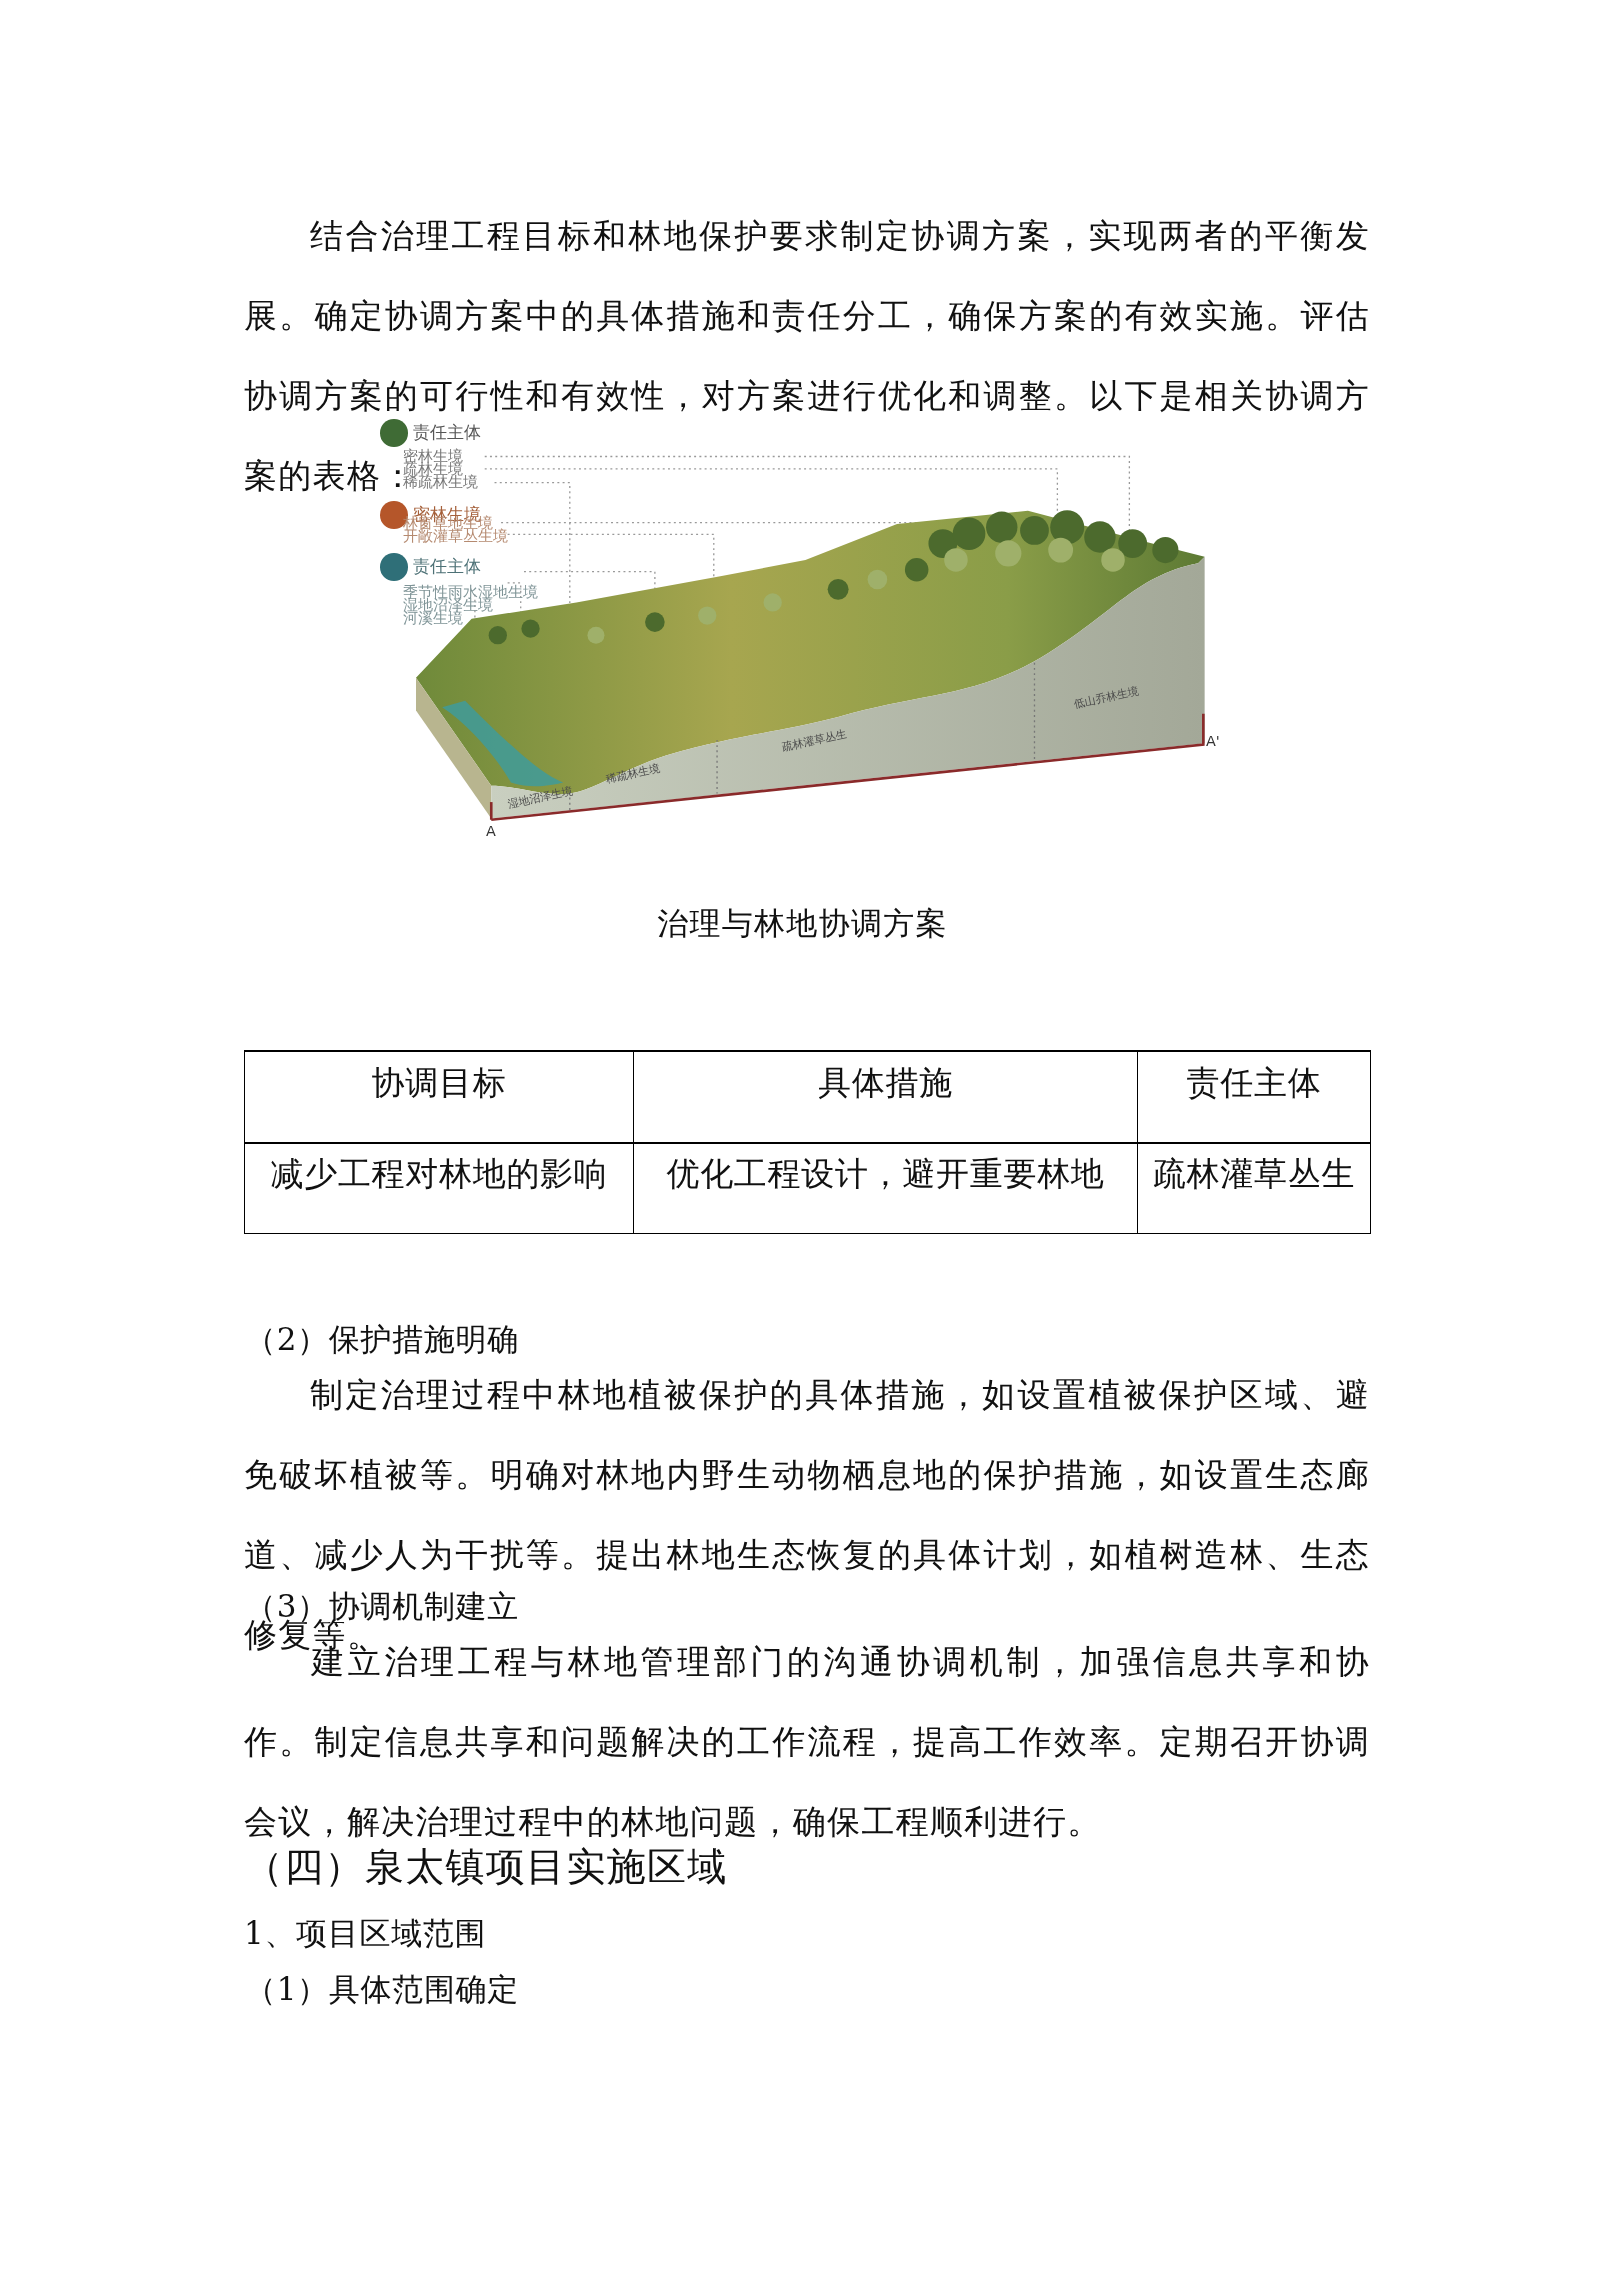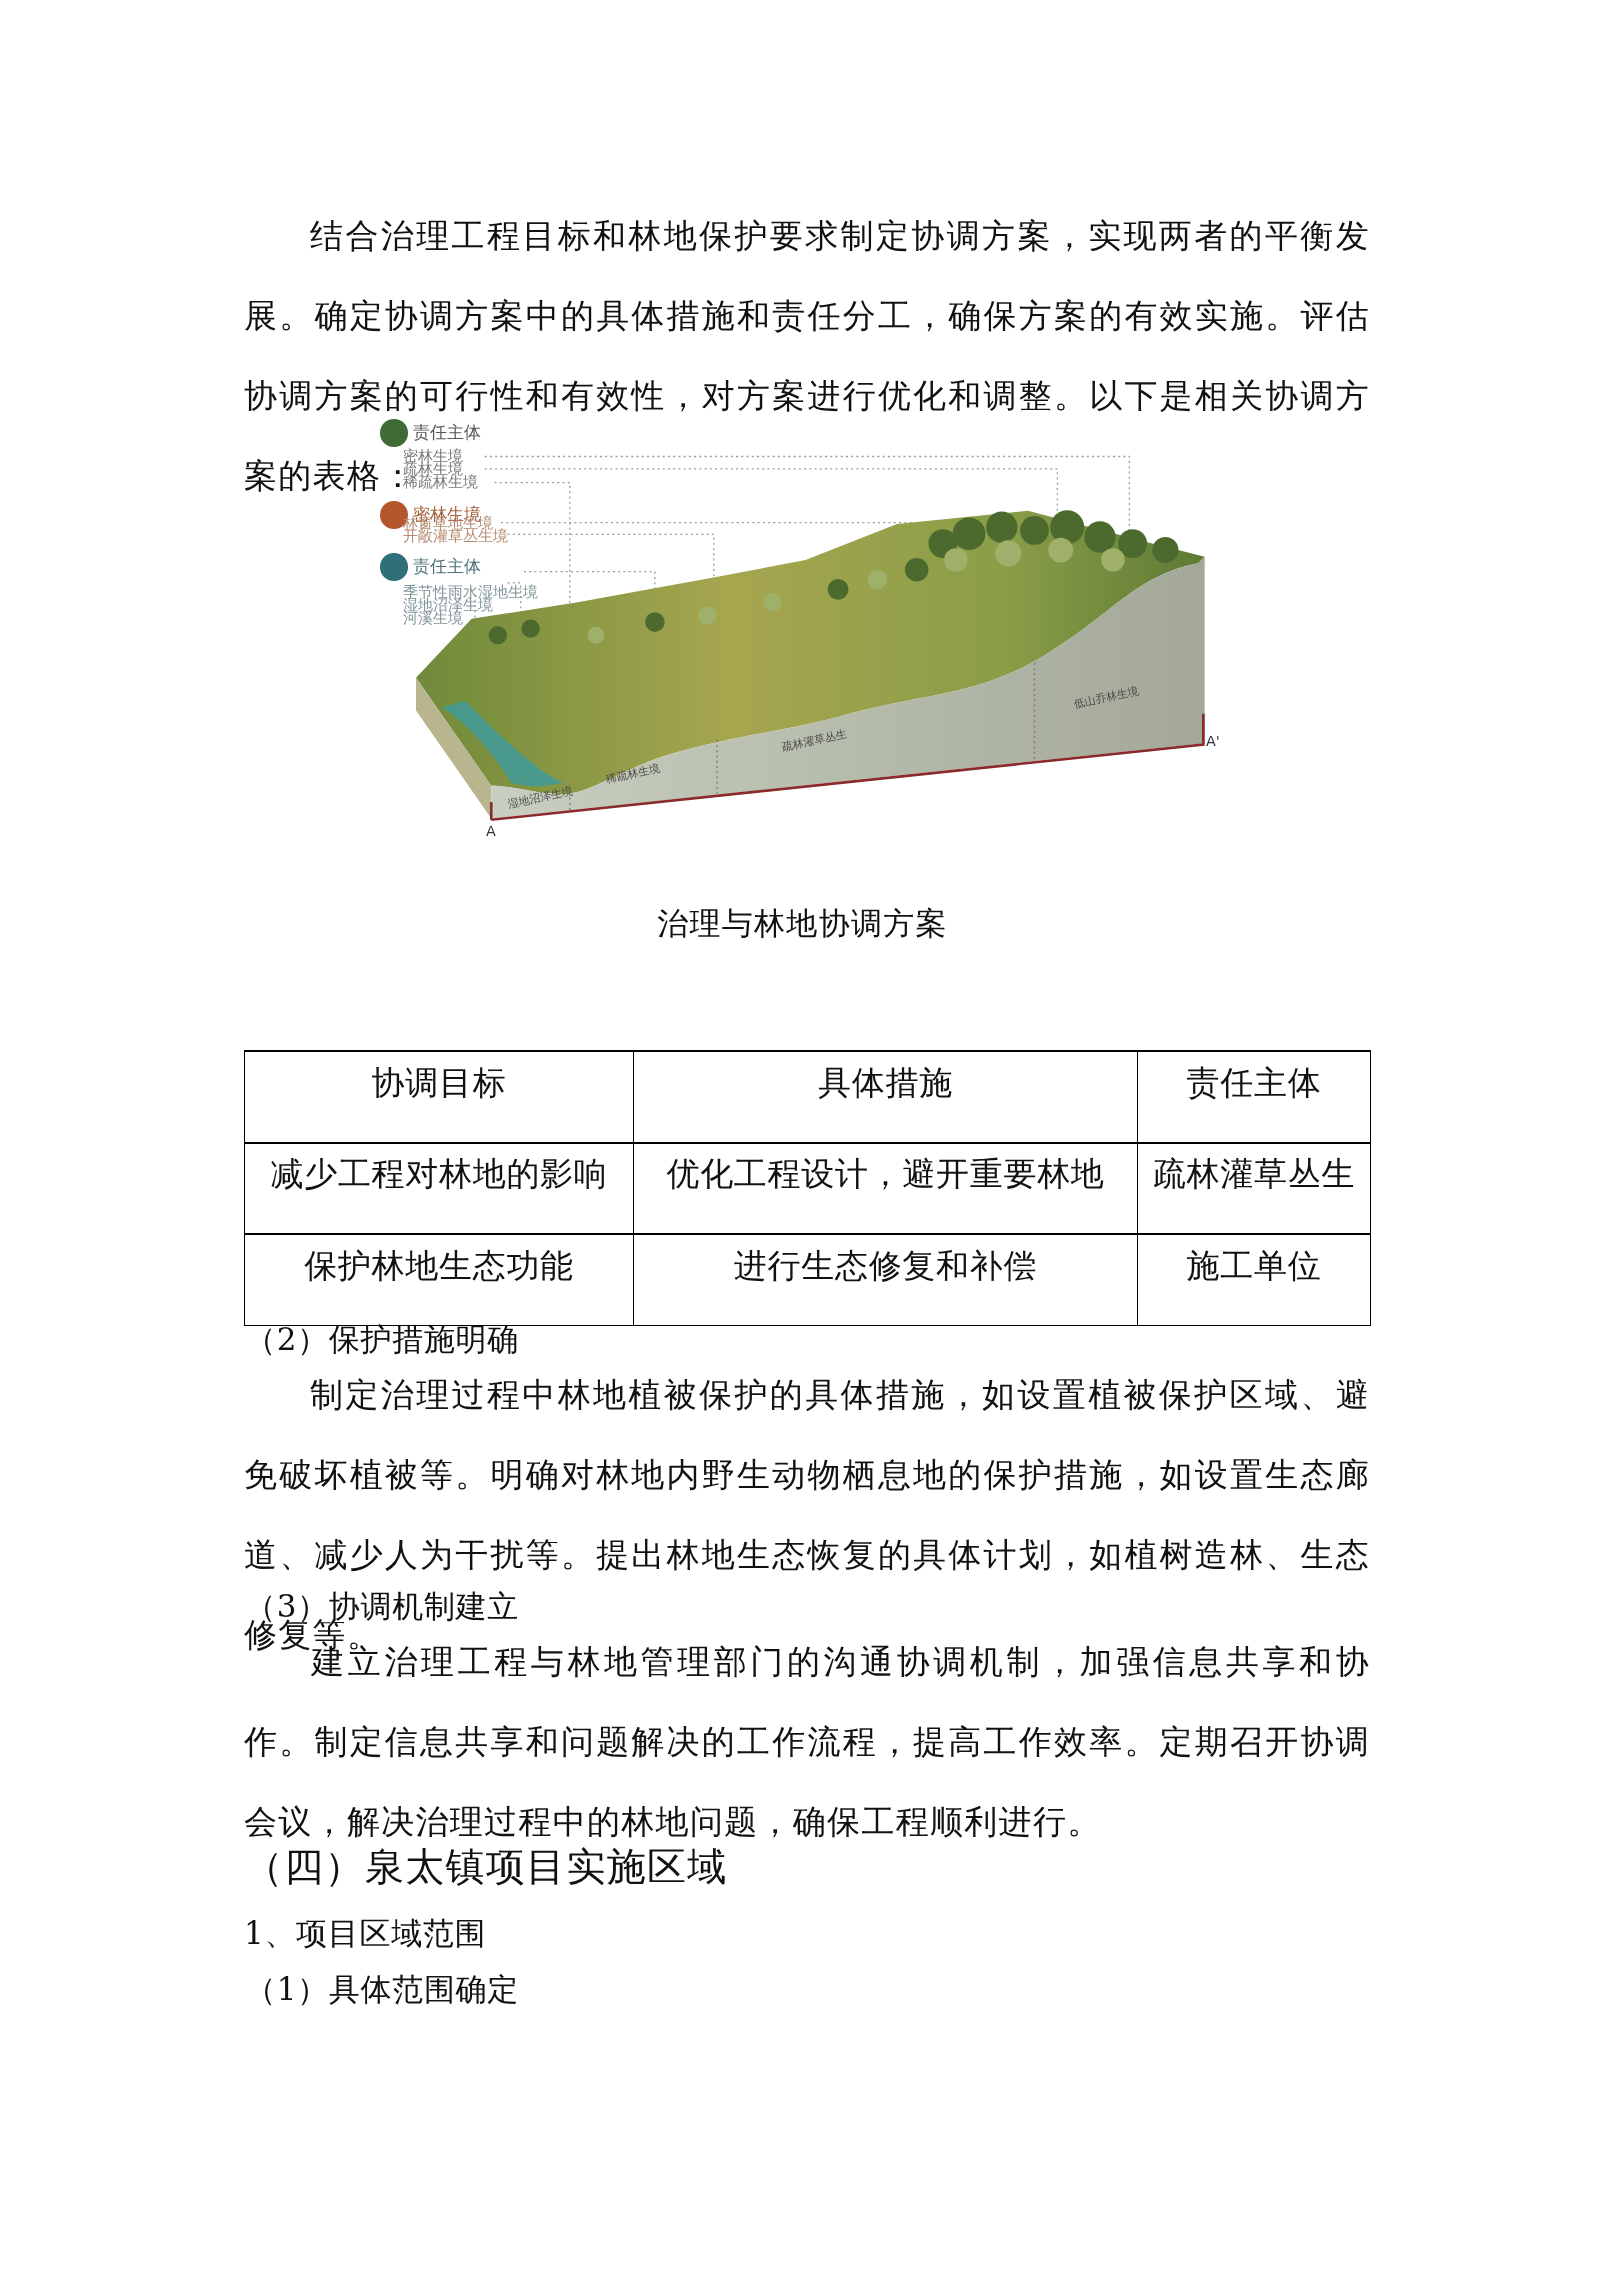"保护林地生态功能" tr { html: <tr> <td>保护林地生态功能</td> <td>进行生态修复和补偿</td> <td>施工单位</td> </tr> -> none }
